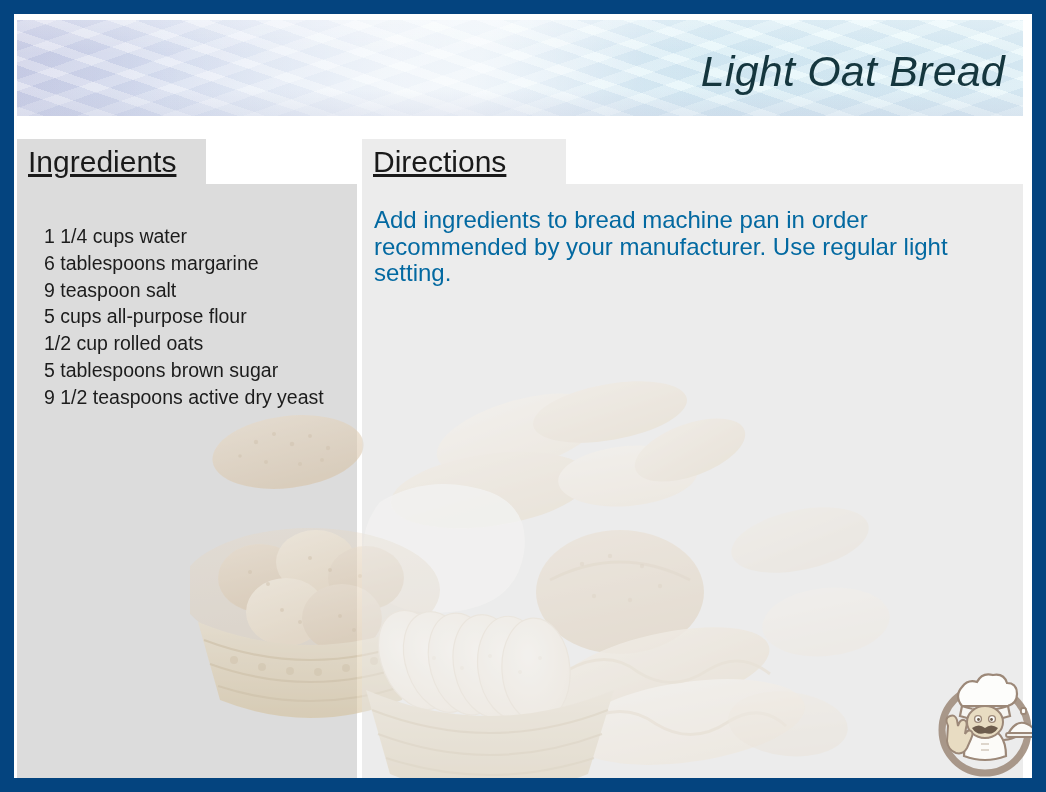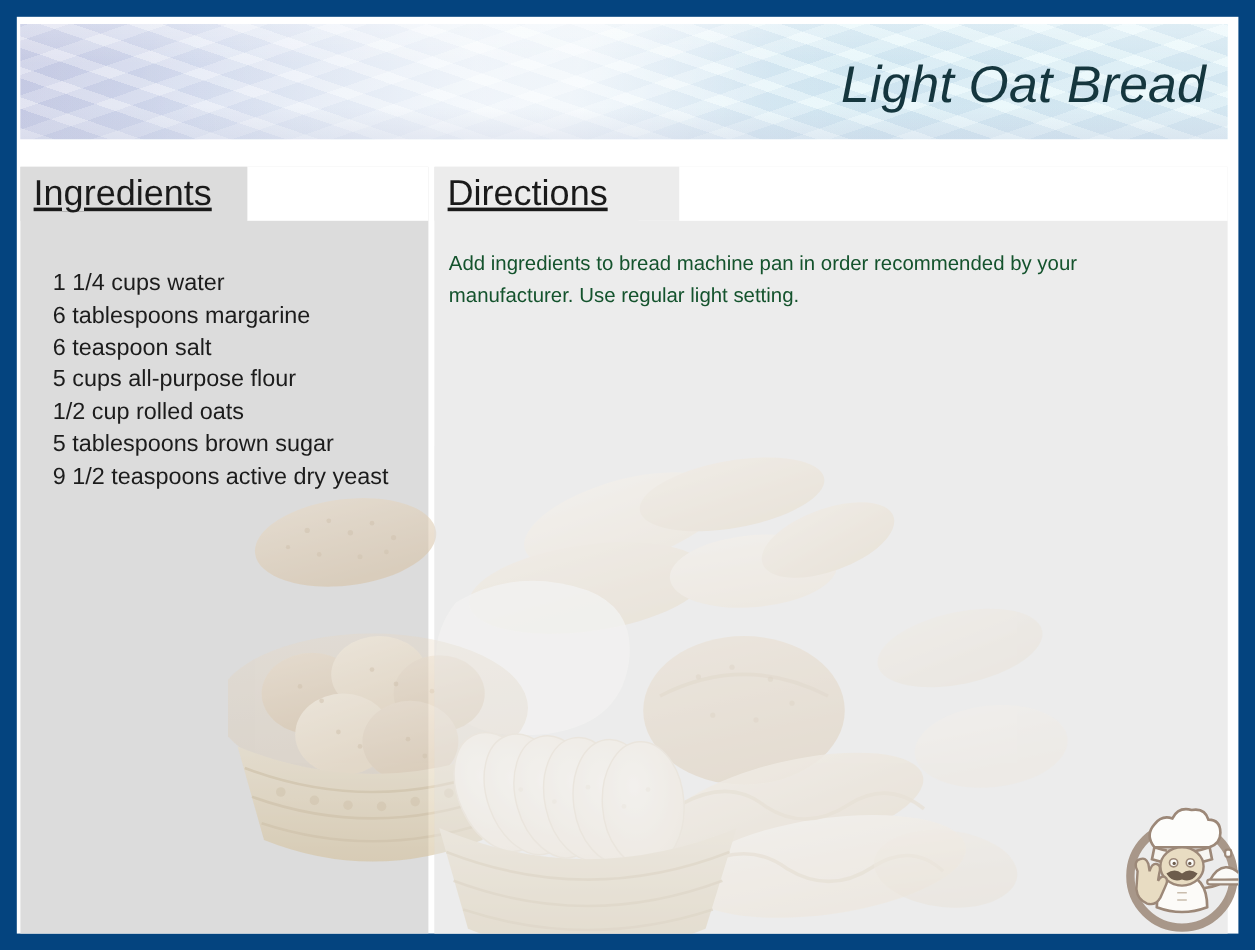"Add ingredients to bread machine" #directions-text { color: #14532d -> #0369a1; font-size: 17px -> 24px }
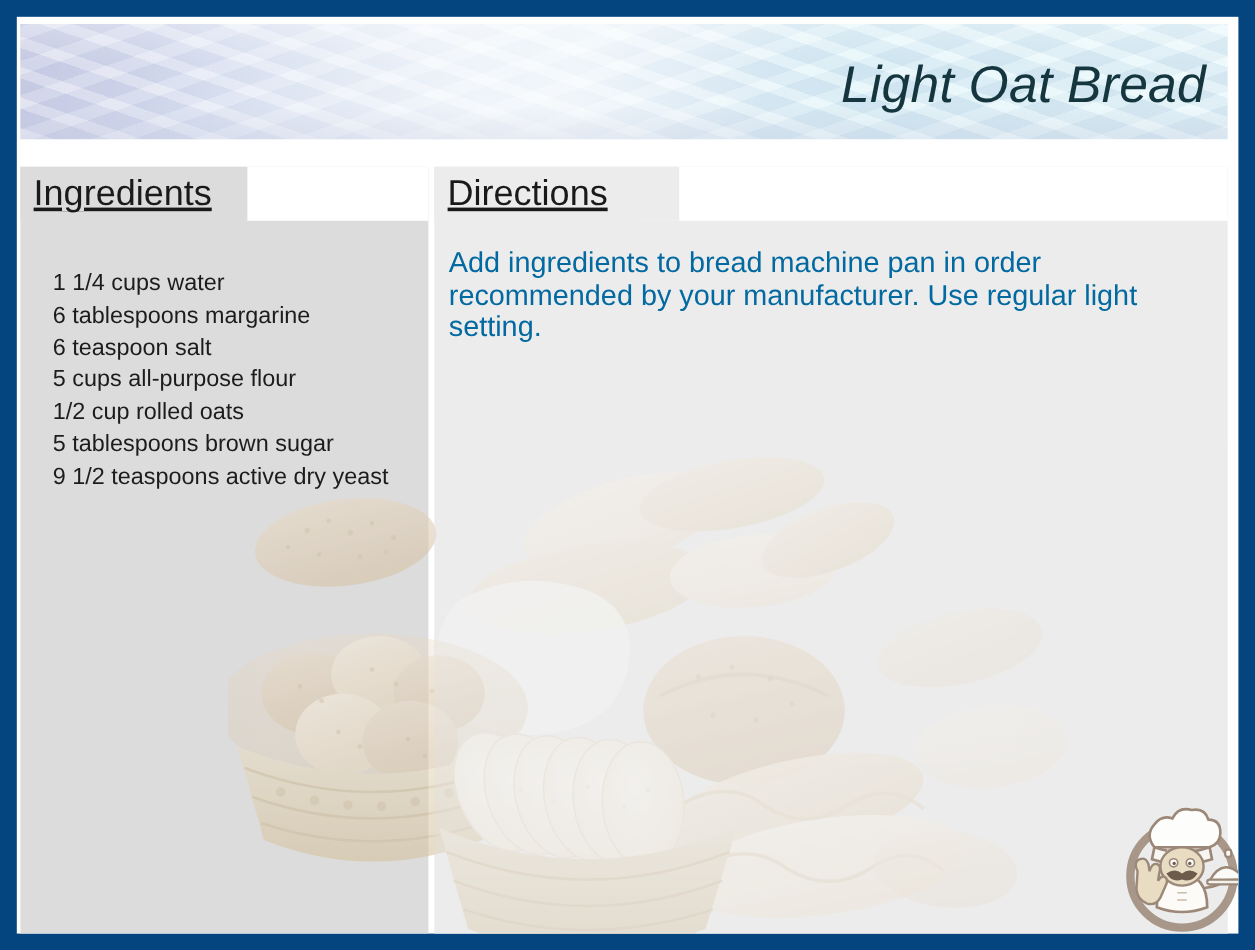"6 teaspoon salt" li { text: 6 -> 9 }
